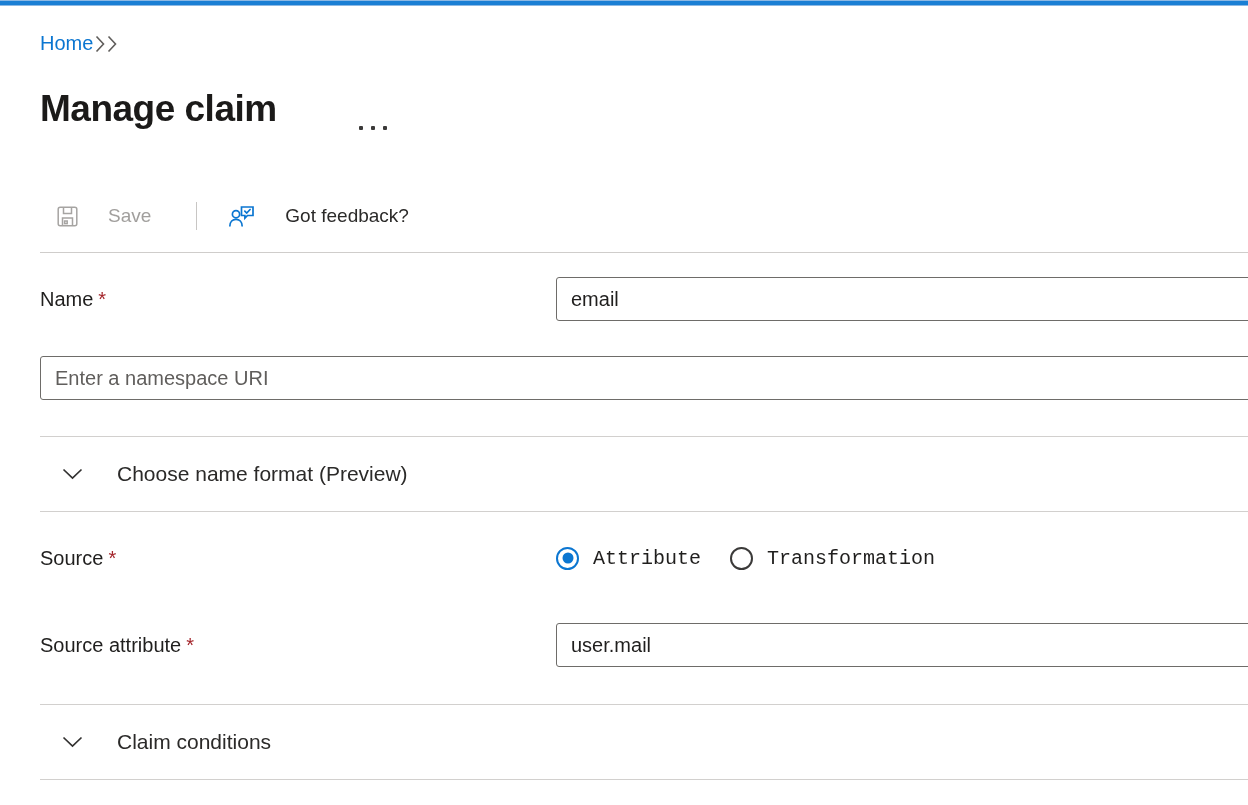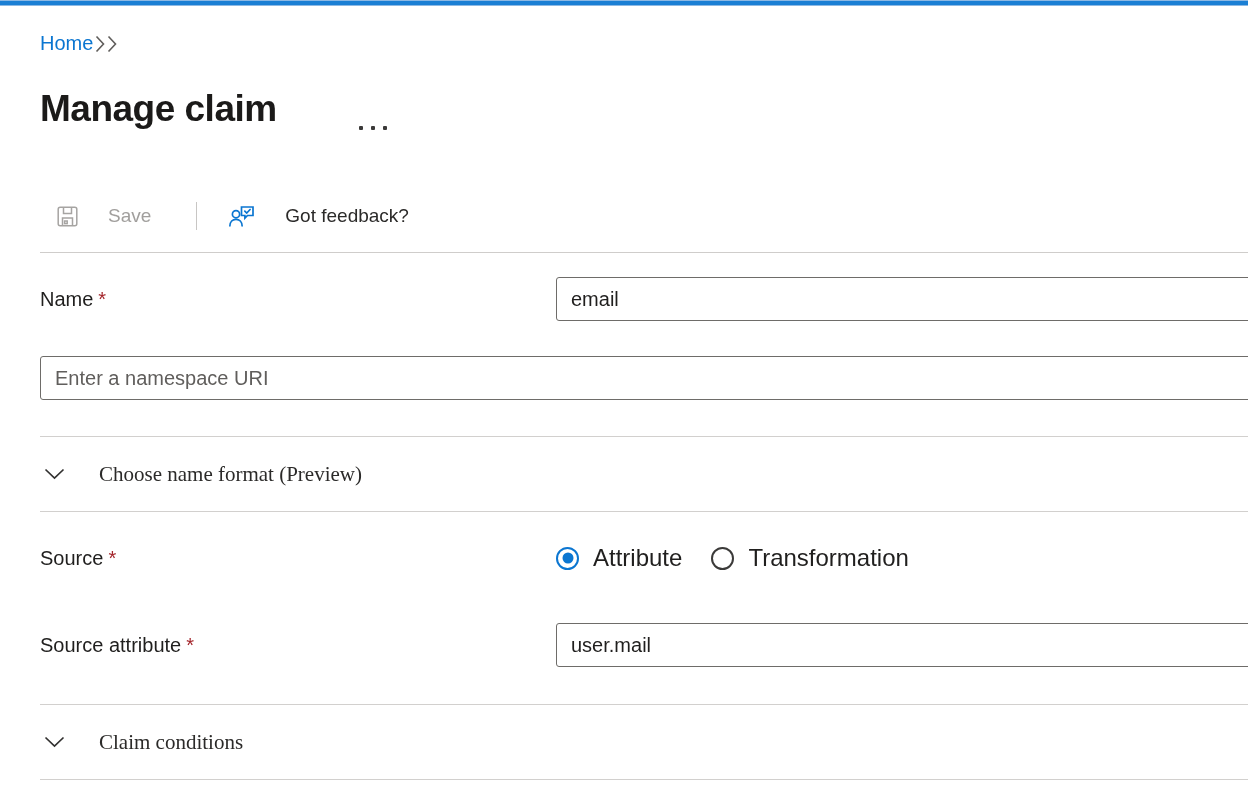"Choose name format (Preview)" .section-header { font-family: Liberation Serif, serif -> none; padding-left: 44px -> 62px }
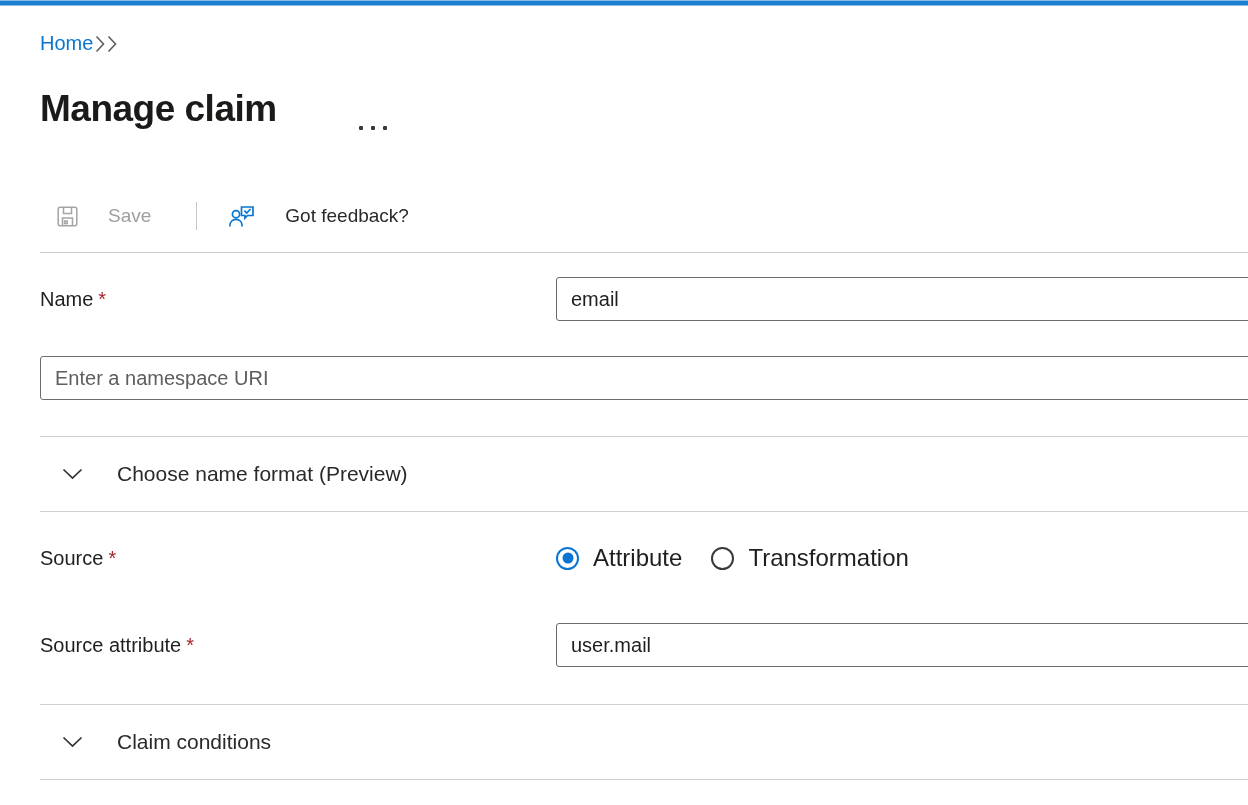"Attribute" .radio-option { font-family: none -> Liberation Mono, monospace; font-size: 24px -> 20px }
